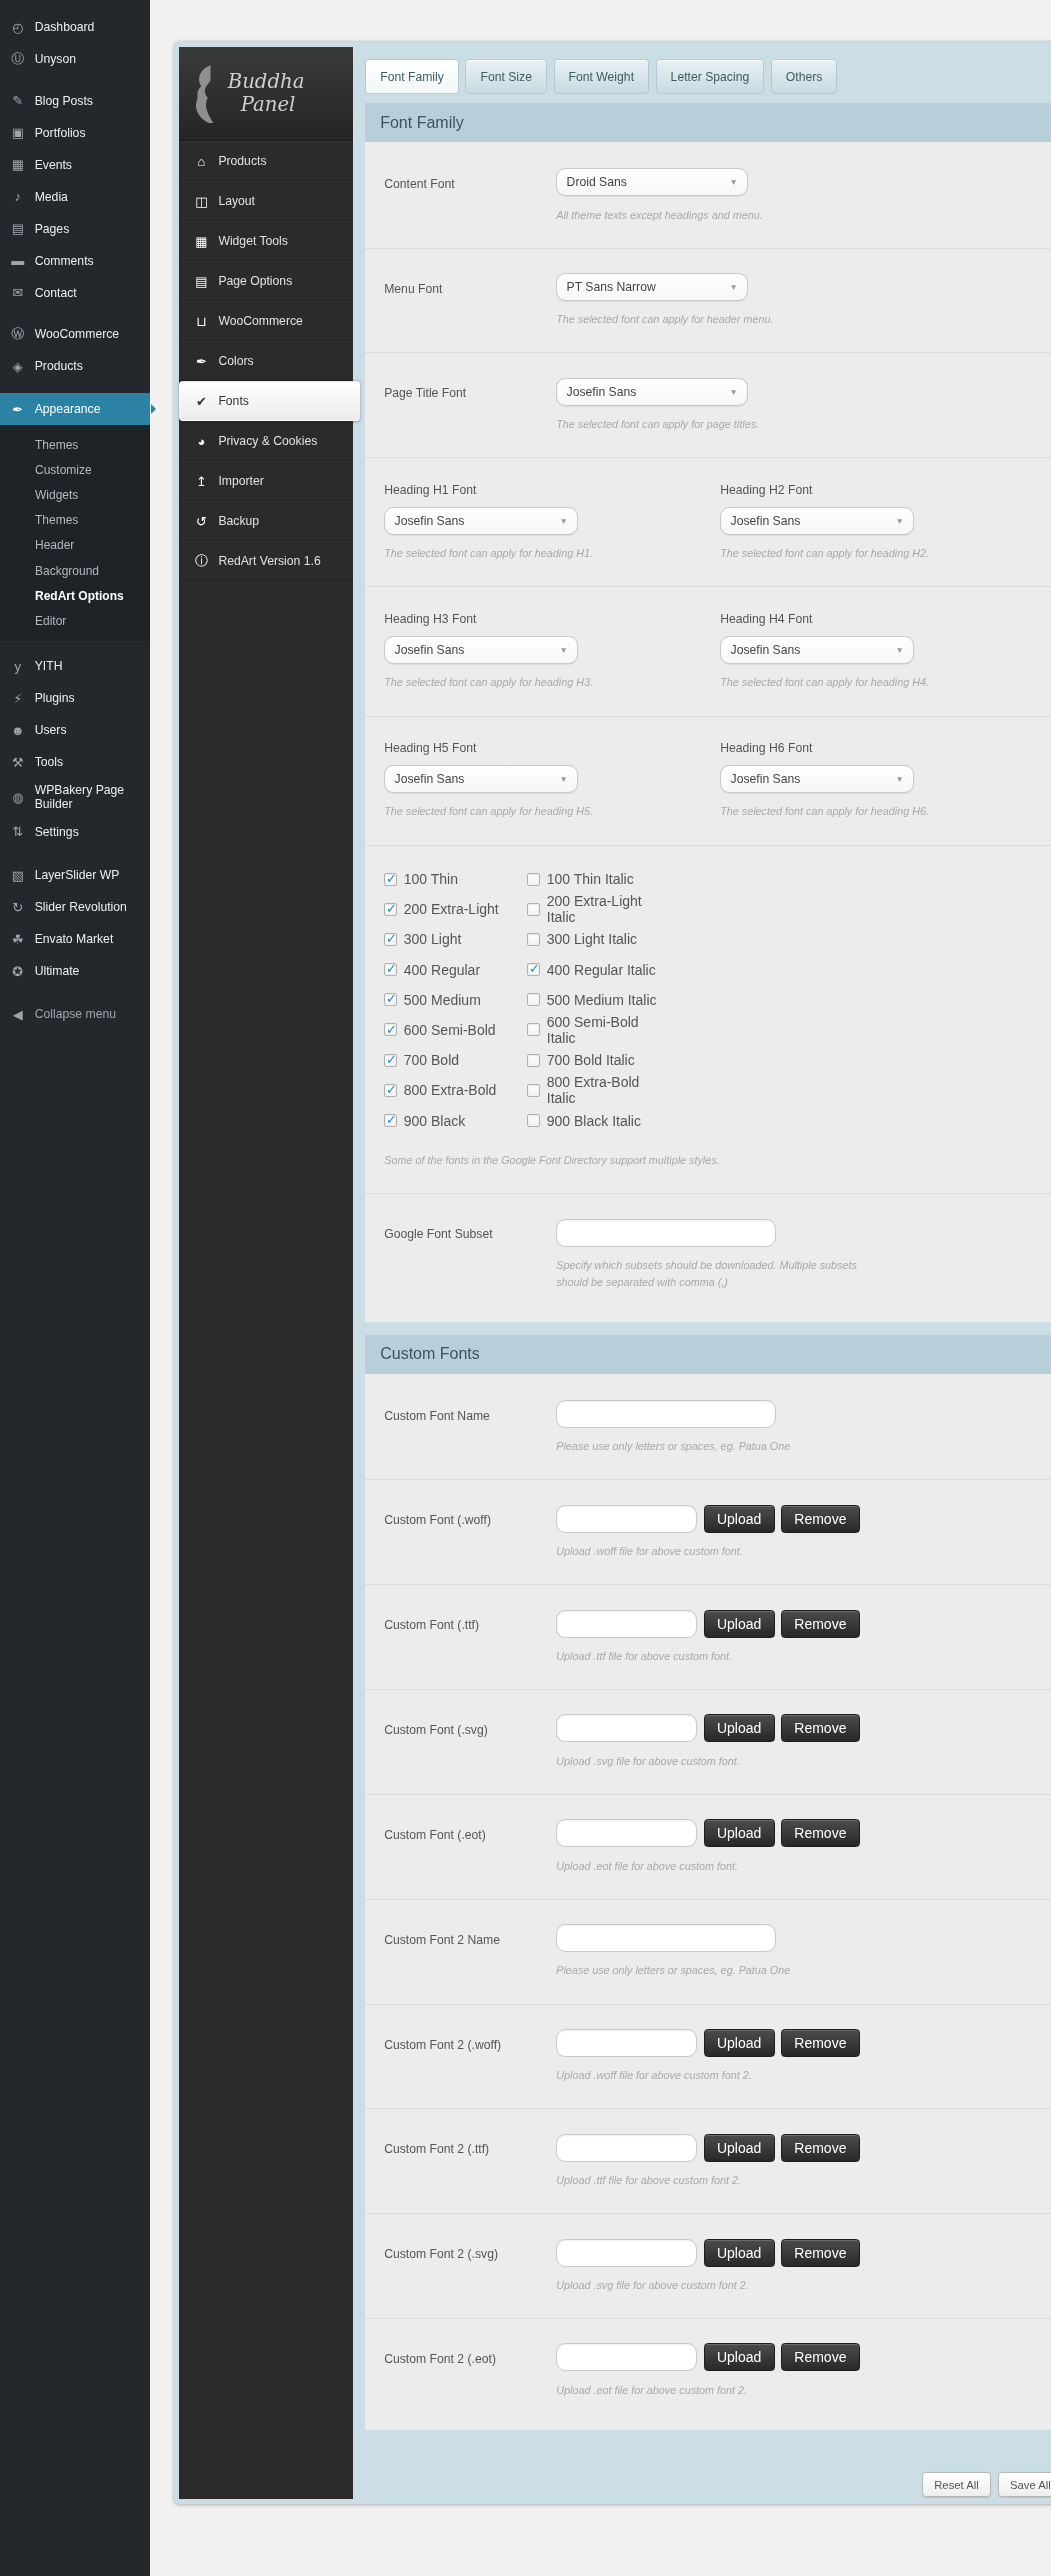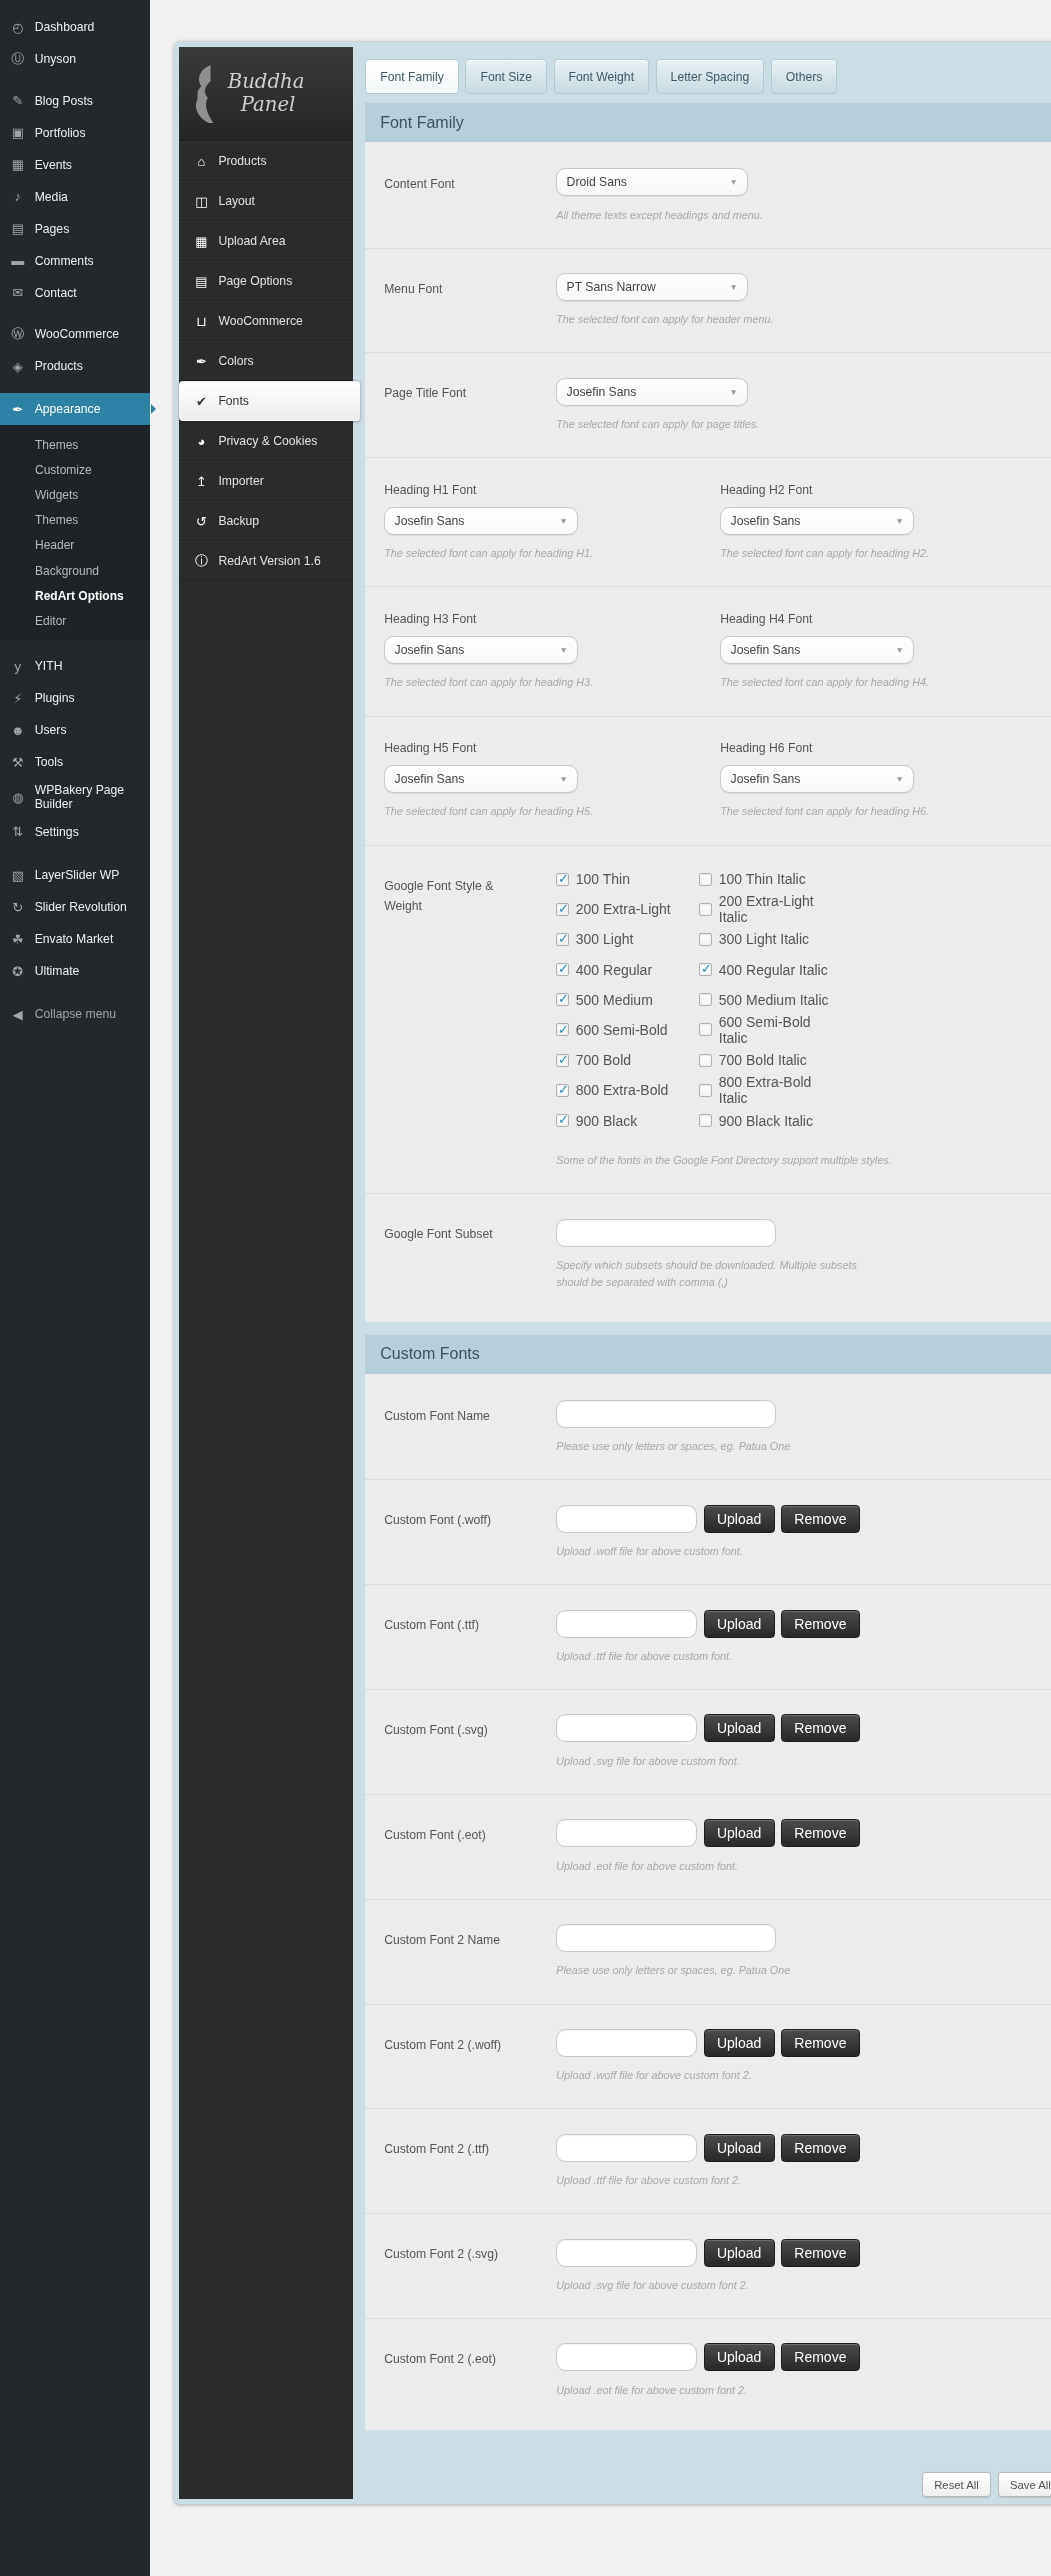"Upload Area" span { text: Upload Area -> Widget Tools }
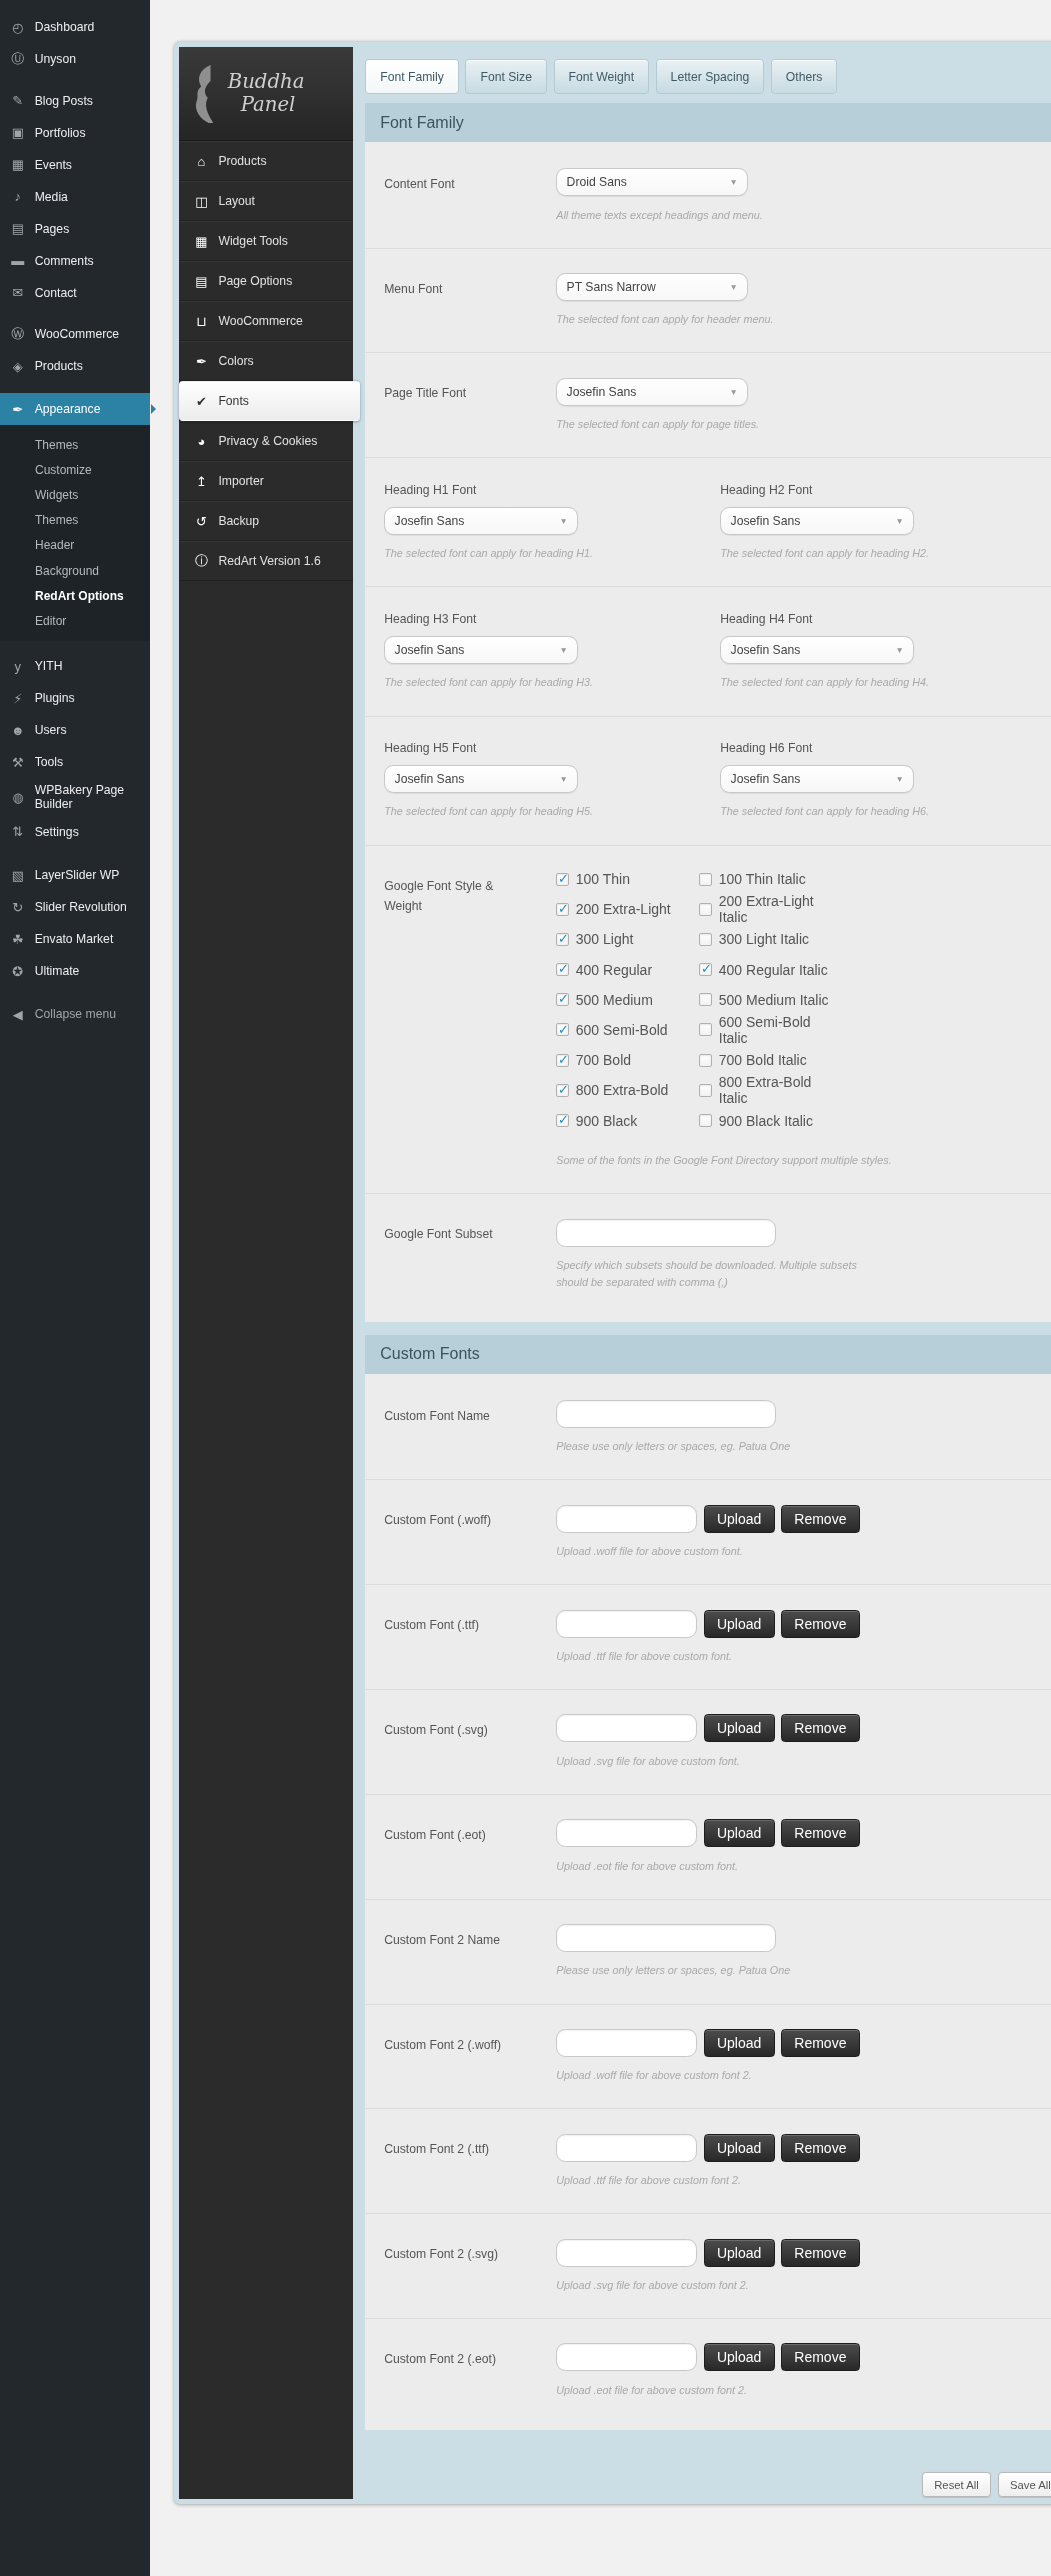"Google Font Style &" div.flabel { html: <div><span>Google Font Style &amp;</span><br><span>Weight</span></div> -> none }
